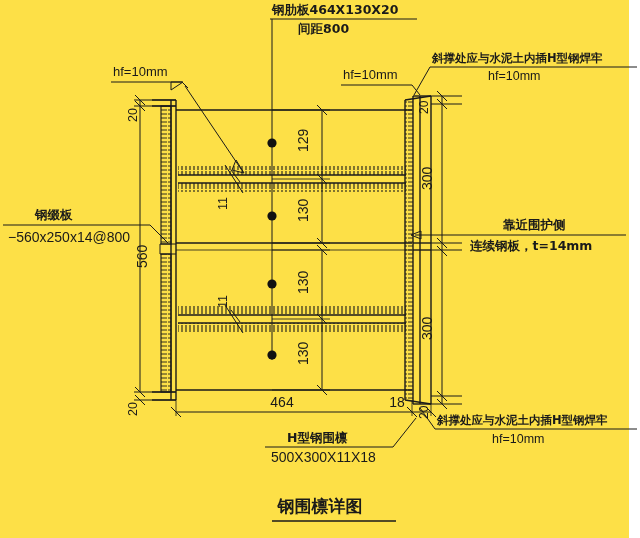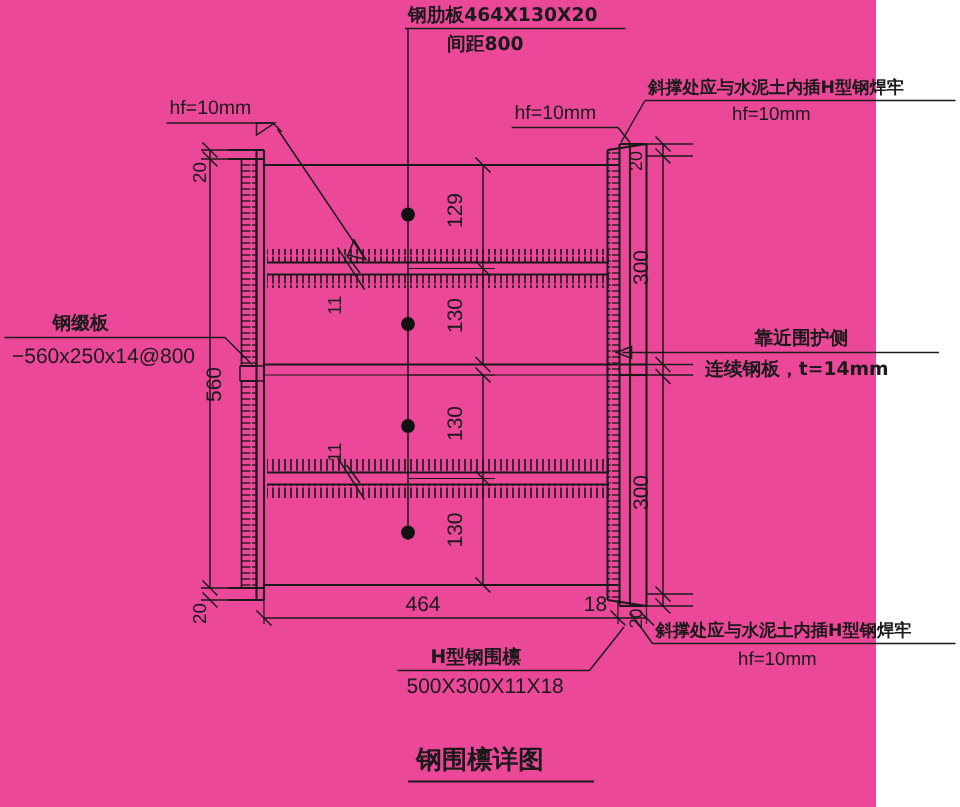"钢肋板464X130X20" #sheet { background: #ec4899 -> #fde047; width: 584px -> 629px }
